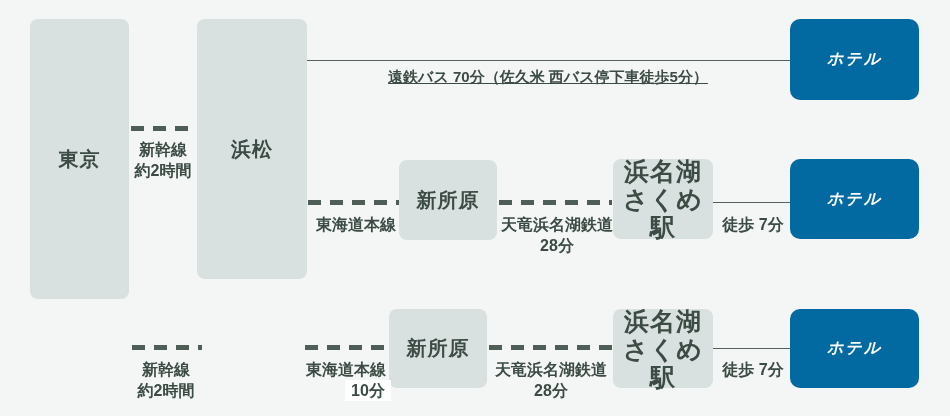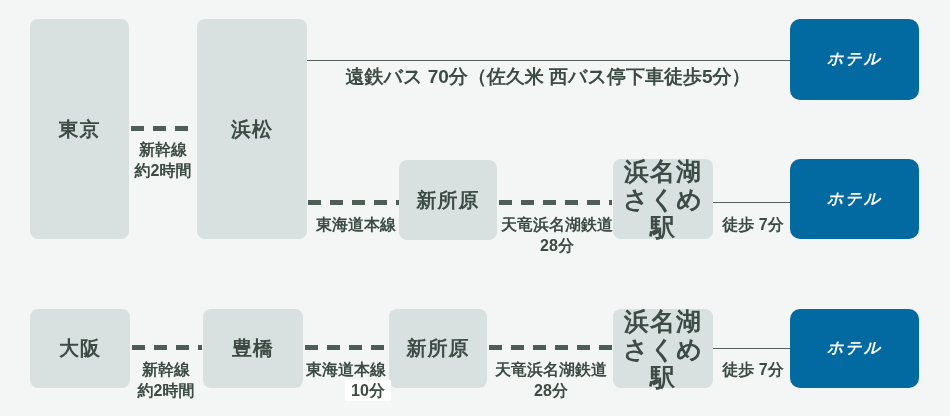"遠鉄バス 70分（佐久米 西バス停下車徒歩5分）" .edge-label.bus { font-size: 19px -> 15px; text-decoration: none -> underline }
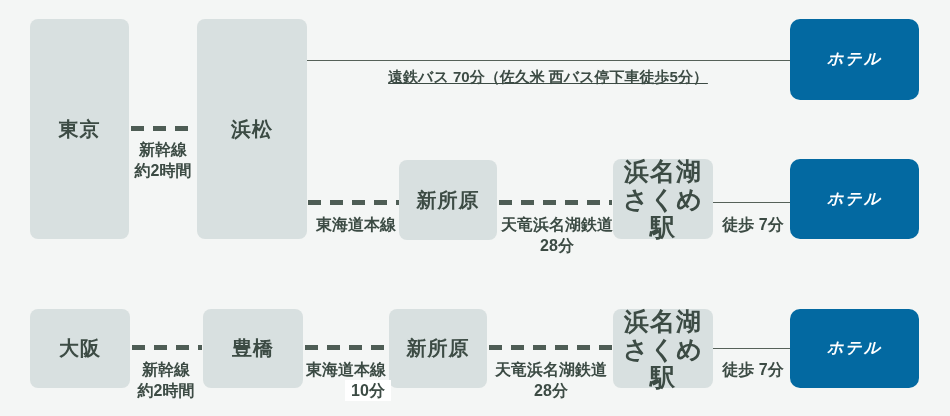"東京" div.station { height: 220px -> 280px }
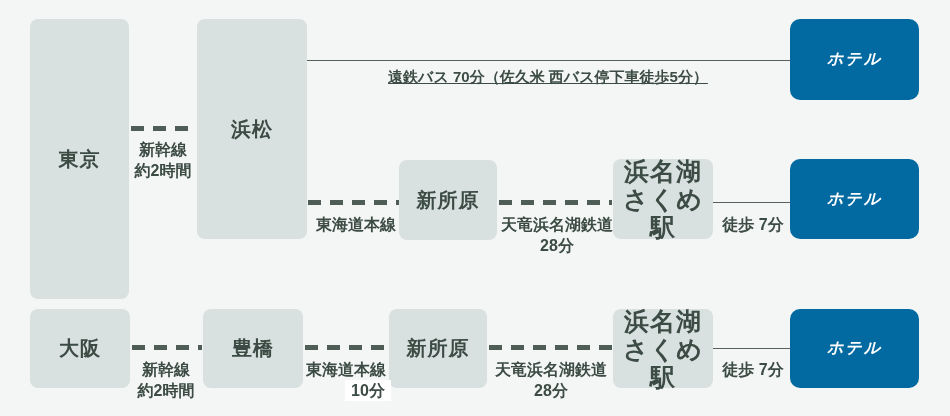"浜松" div.station { height: 220px -> 260px }
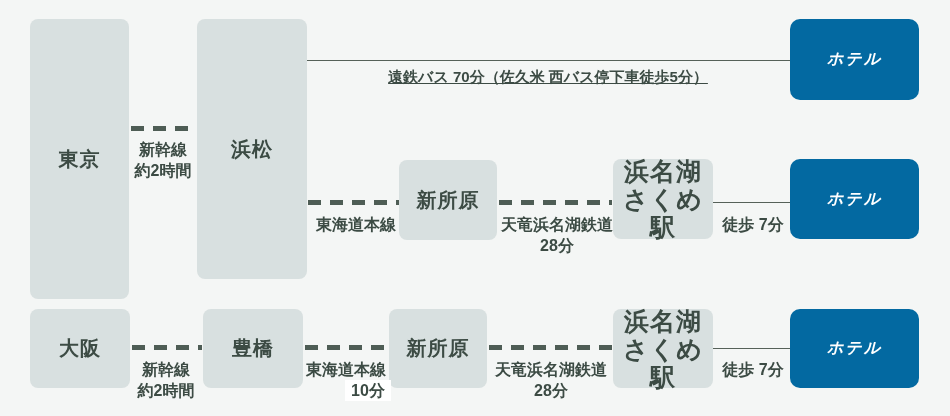"大阪" div.station { html: <div> <span>大阪</span> </div> -> none }
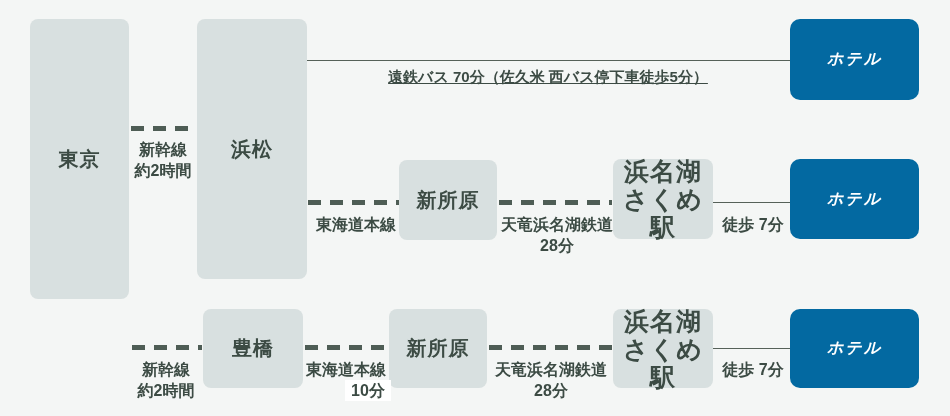"豊橋" div.station { html: <div> <span>豊橋</span> </div> -> none }
